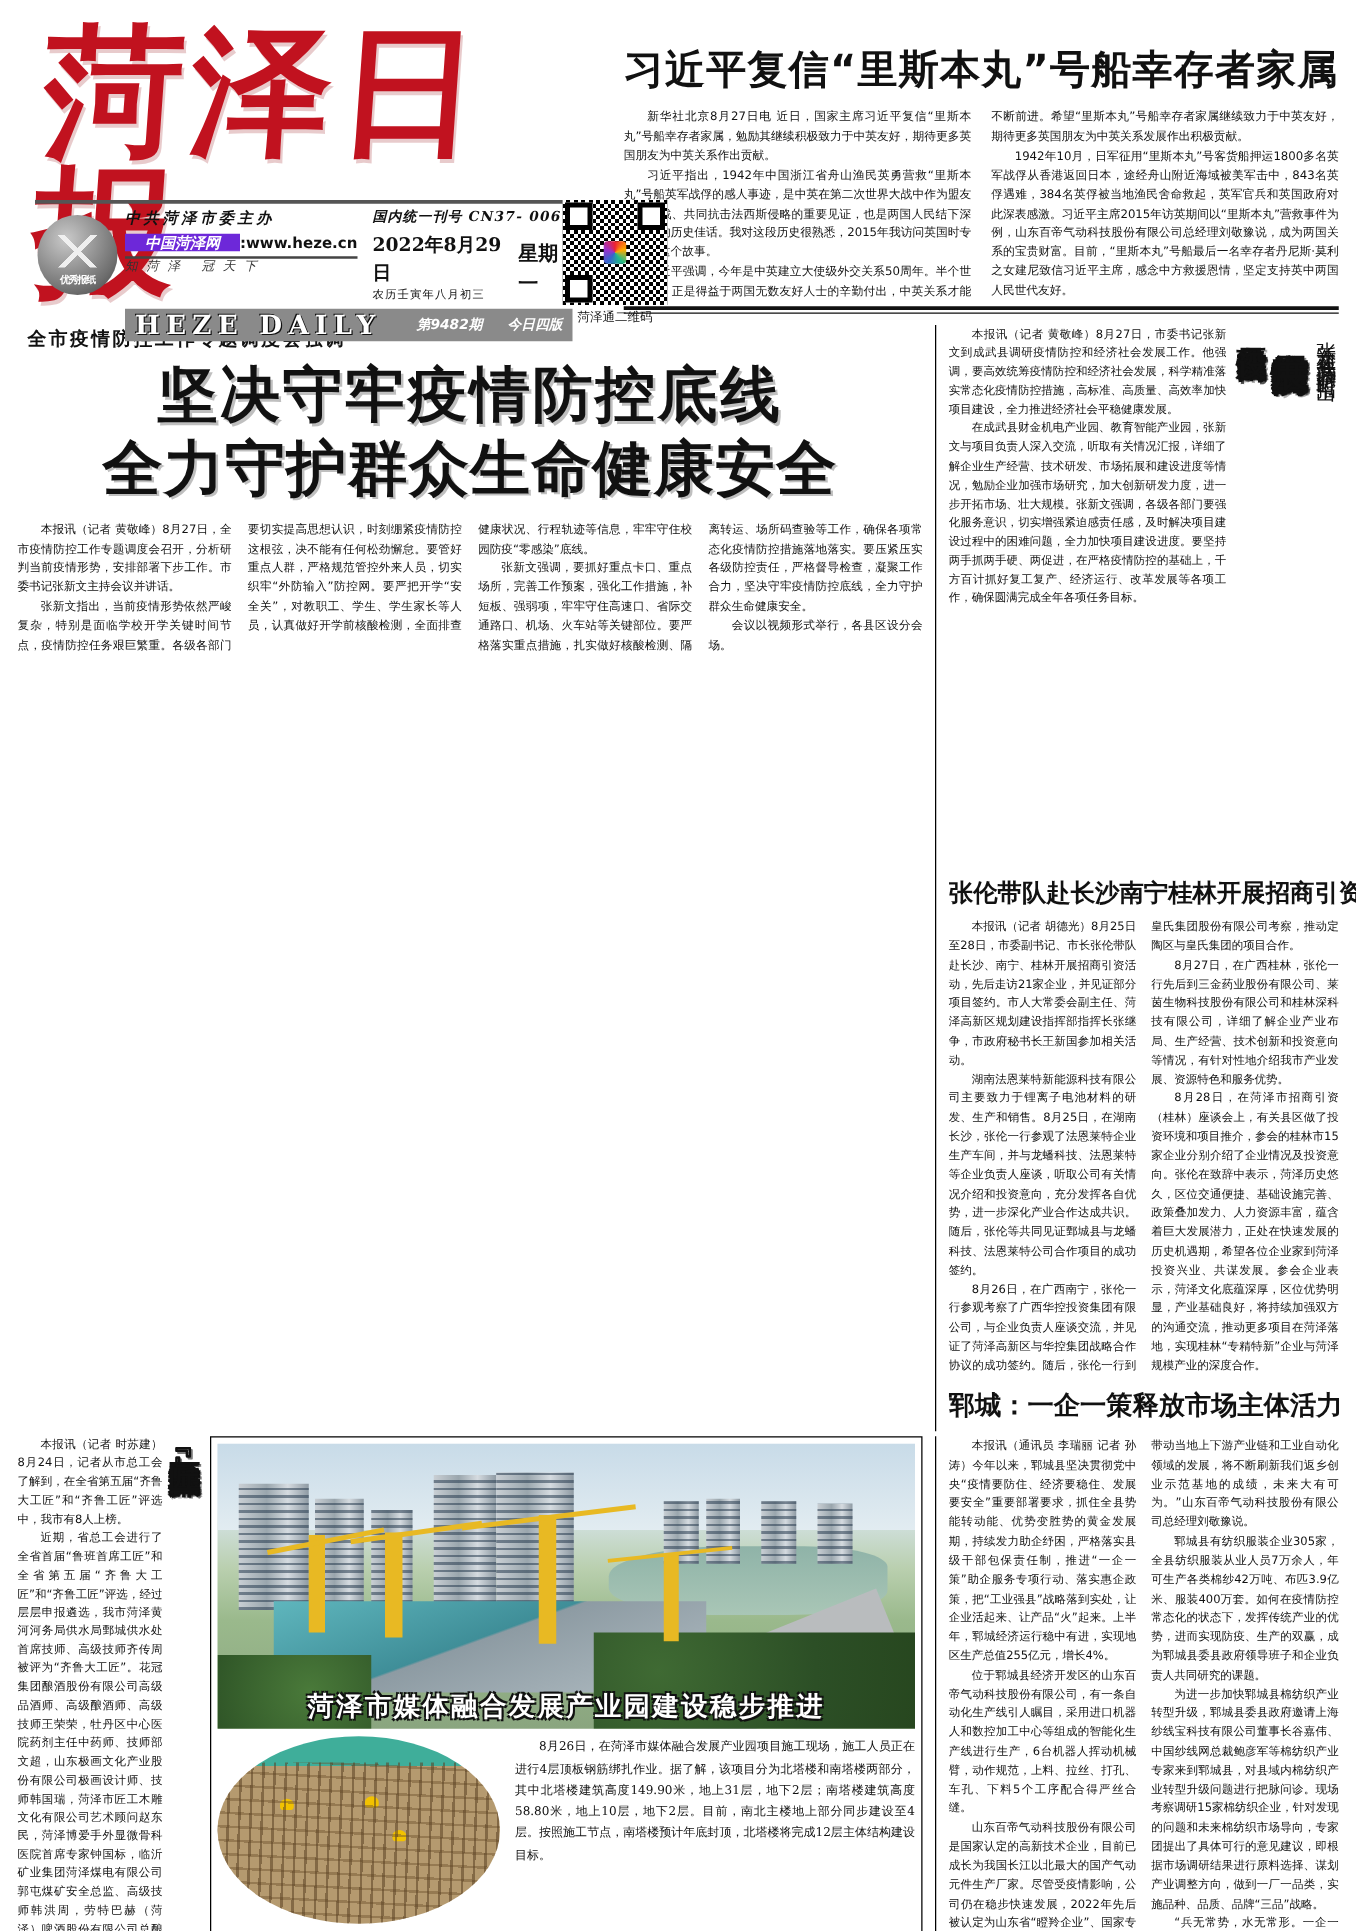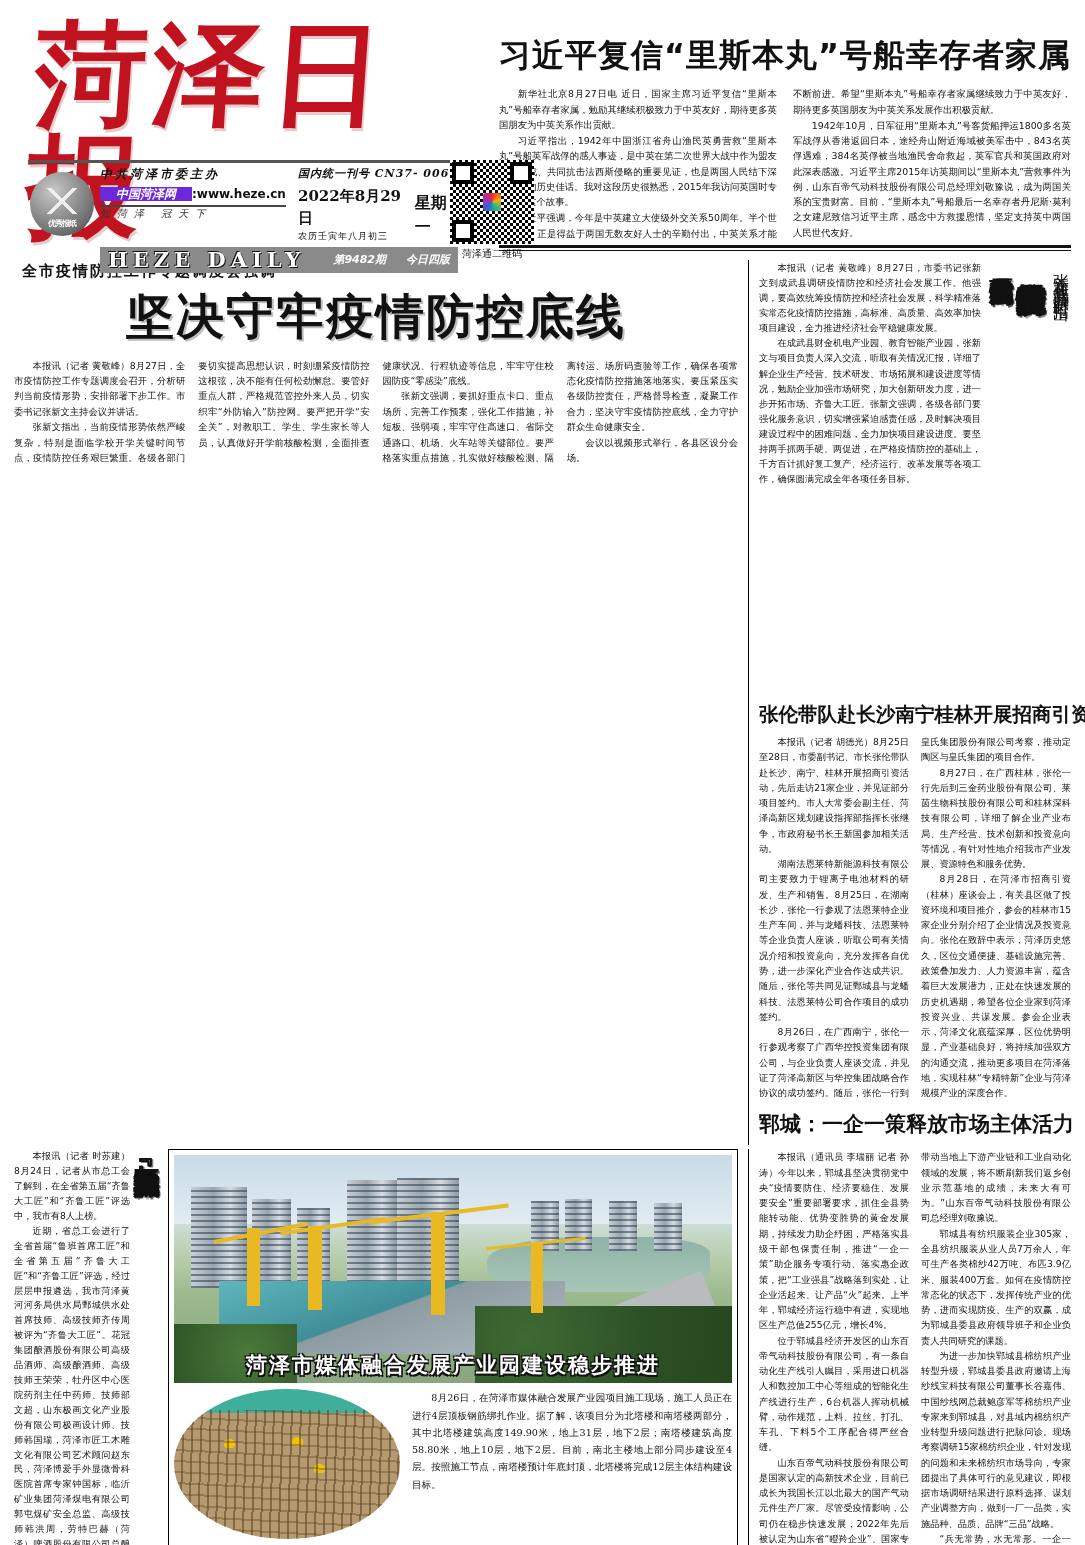"在成武县财金机电产业园、教育智能产业园，张新文与项目负责人深入交流，听取有关情况" p { text: 齐鲁大工匠 -> 壮大规模 }
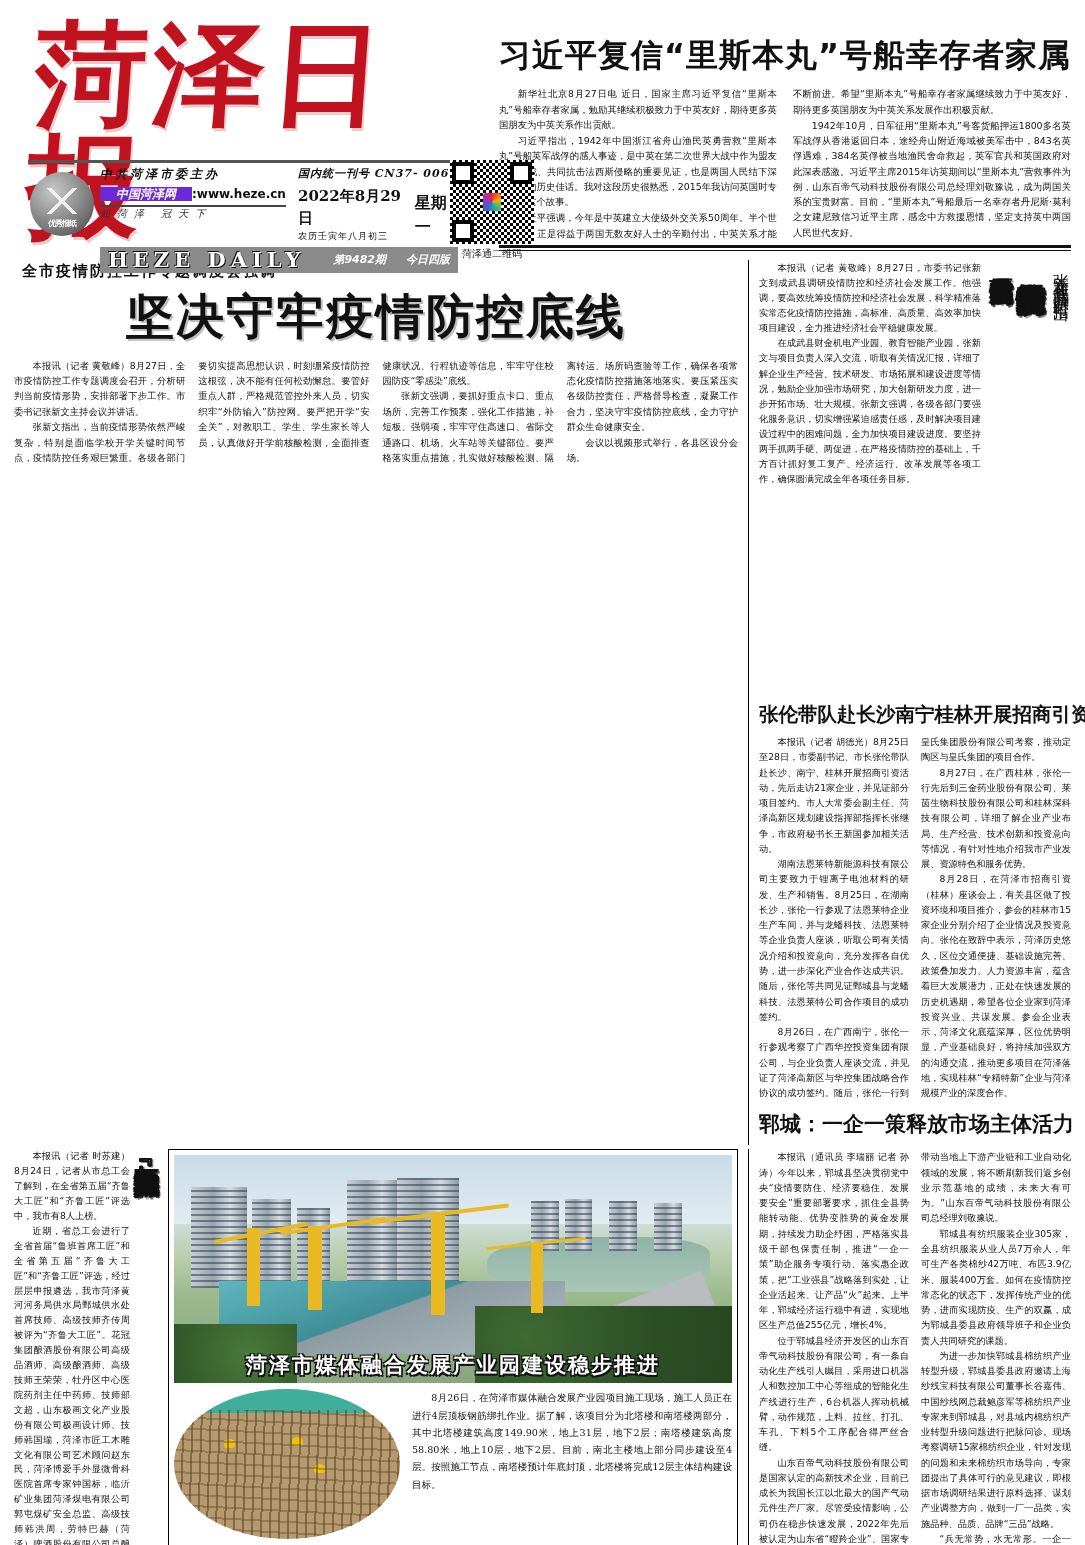"全力守护群众生命健康安全" div.l2 { html: none -> <div>全力守护群众生命健康安全</div> }
